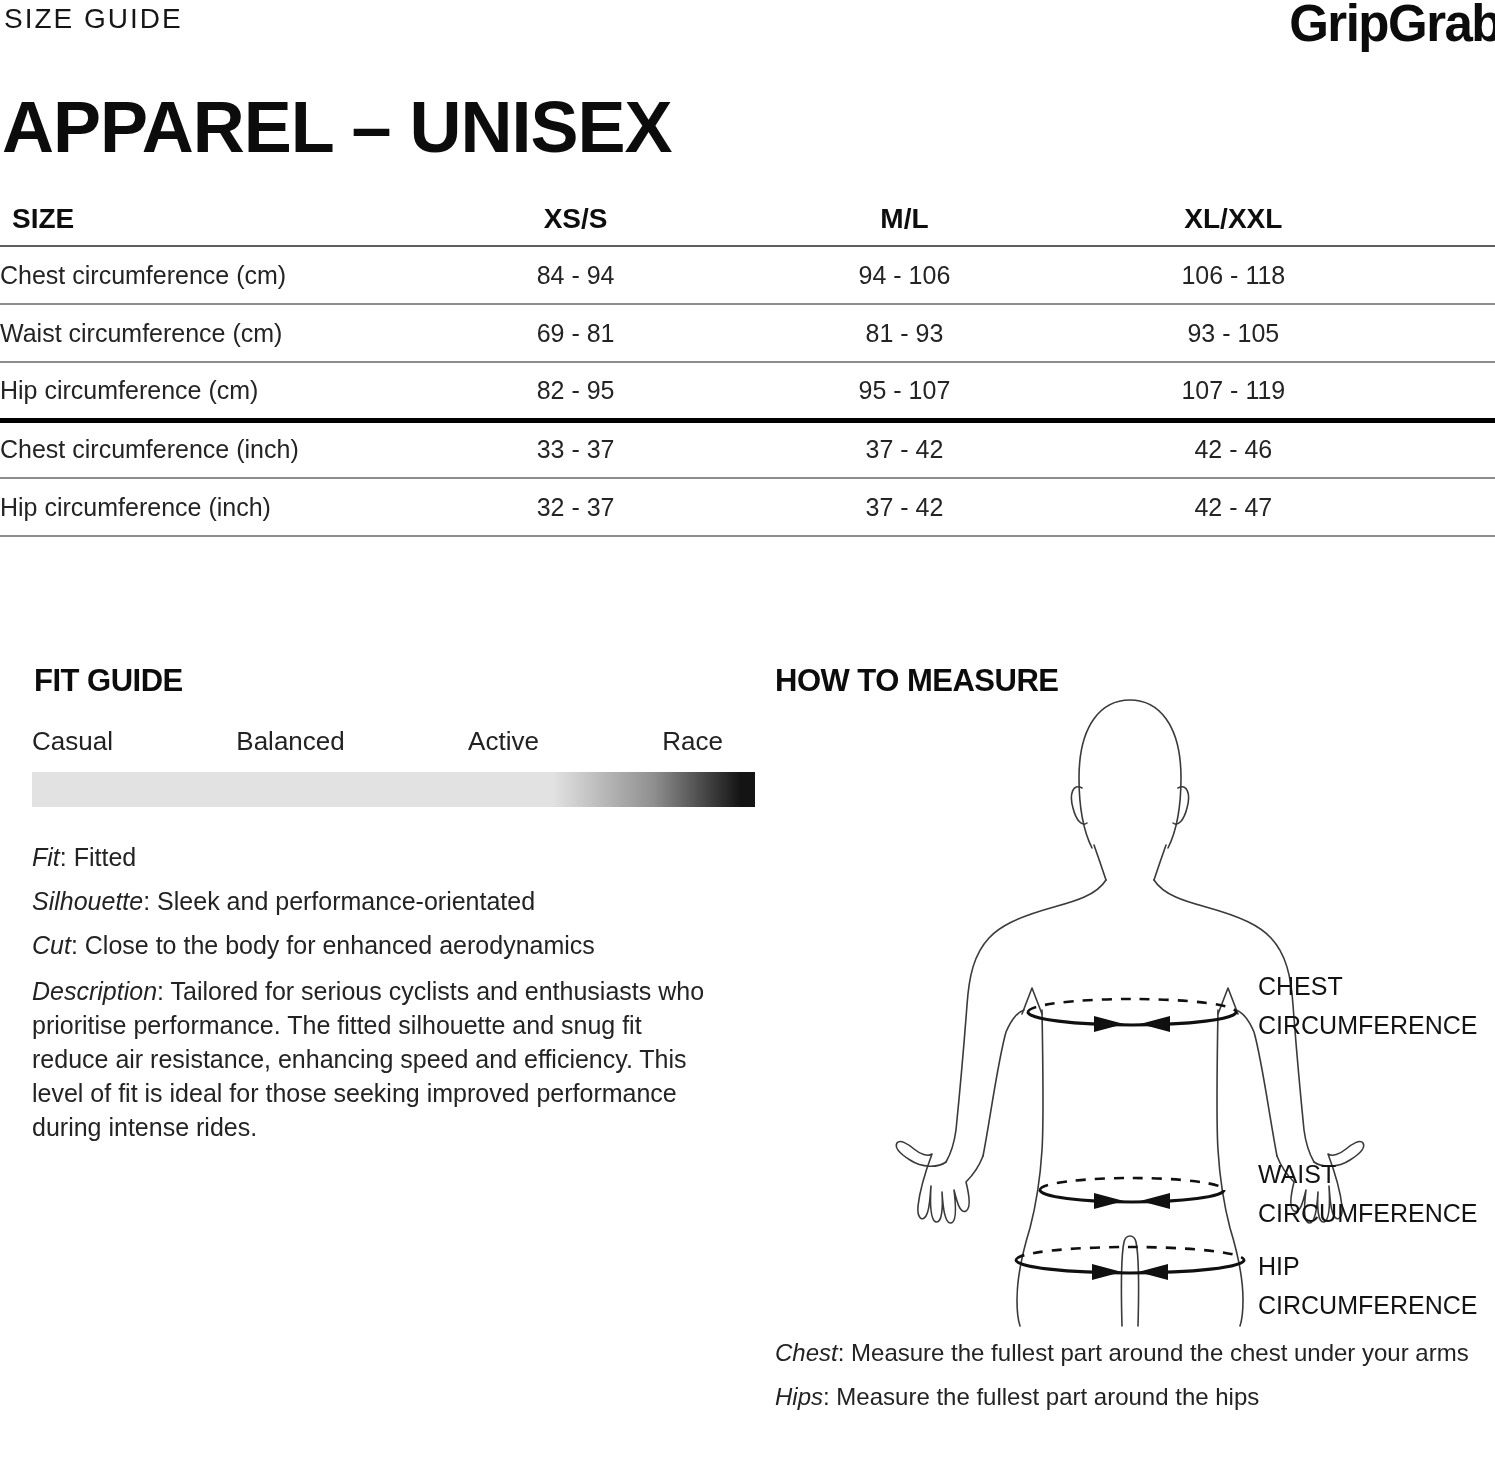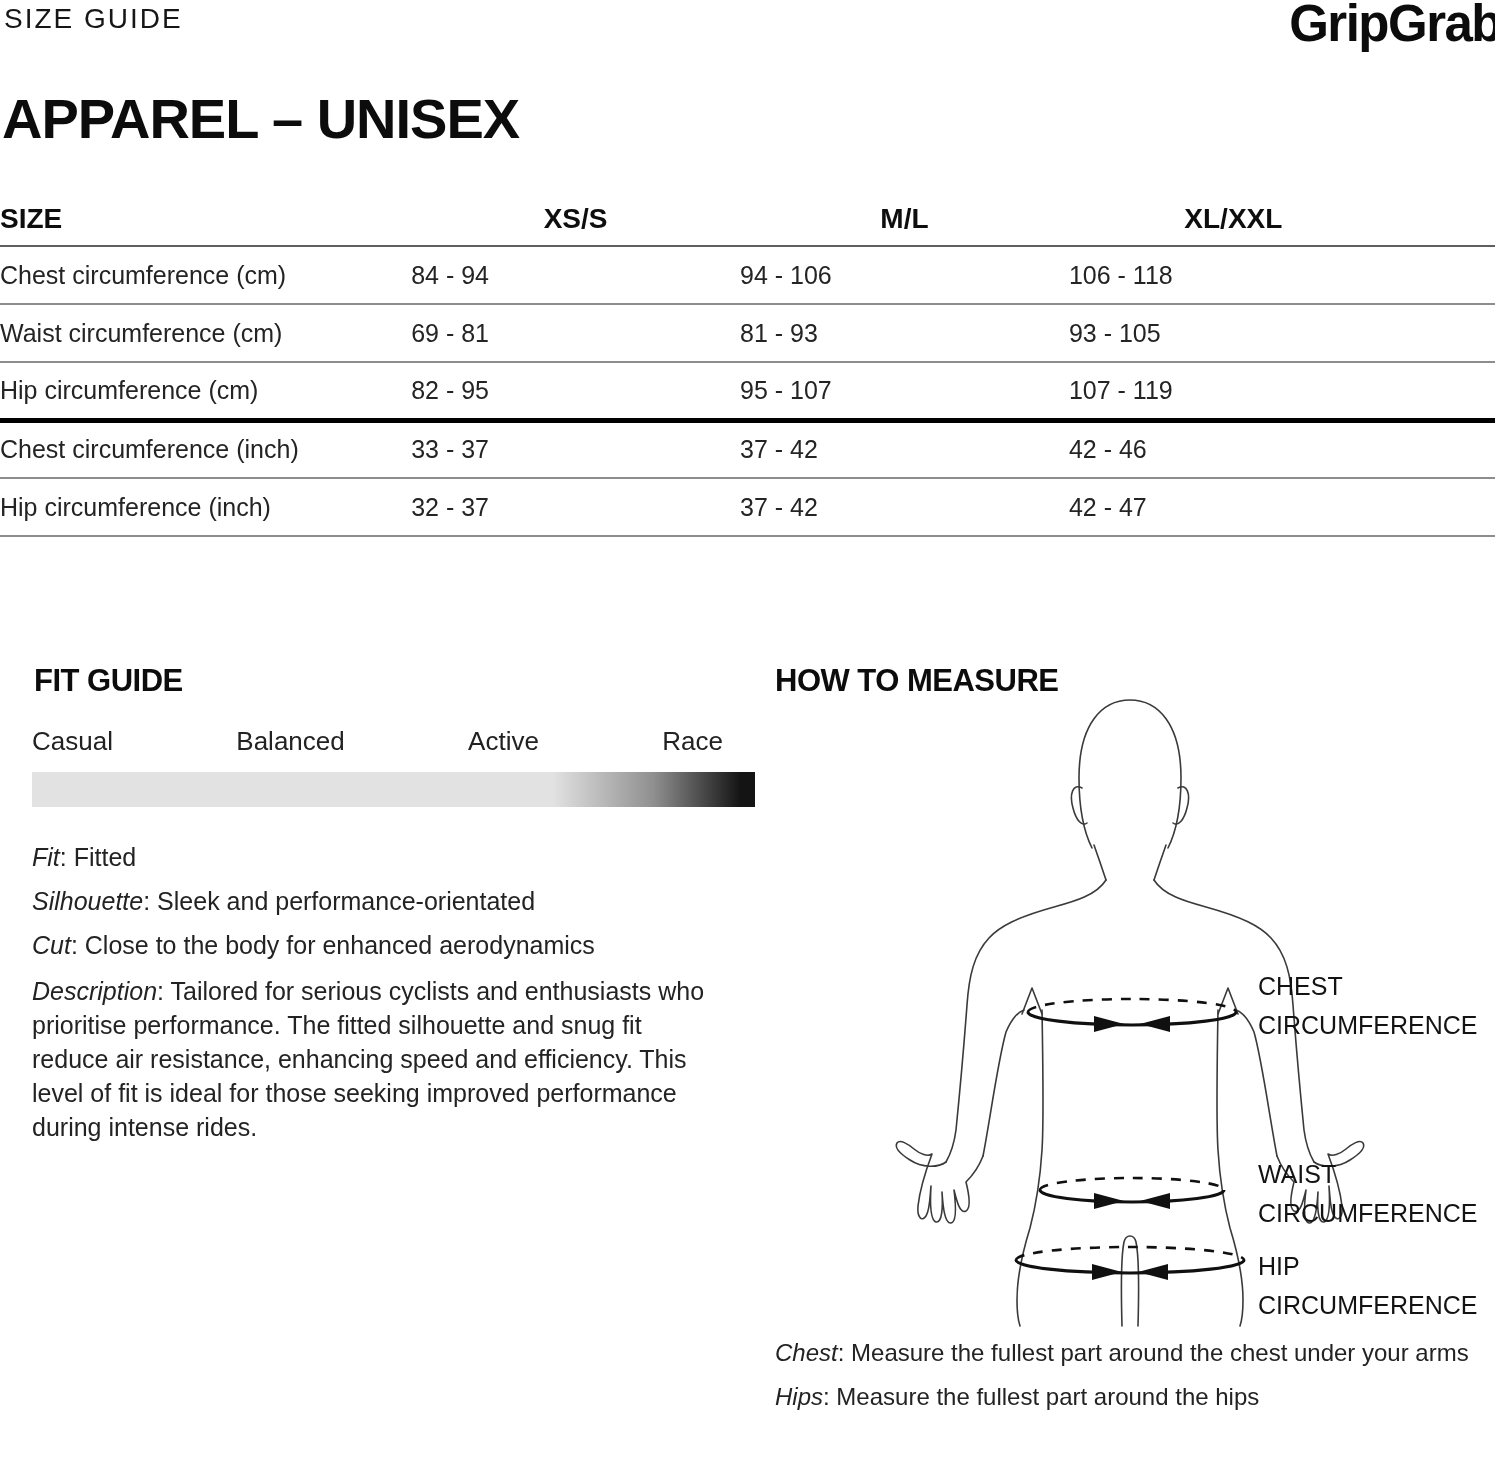"APPAREL – UNISEX" .title { font-size: 56px -> 72px }
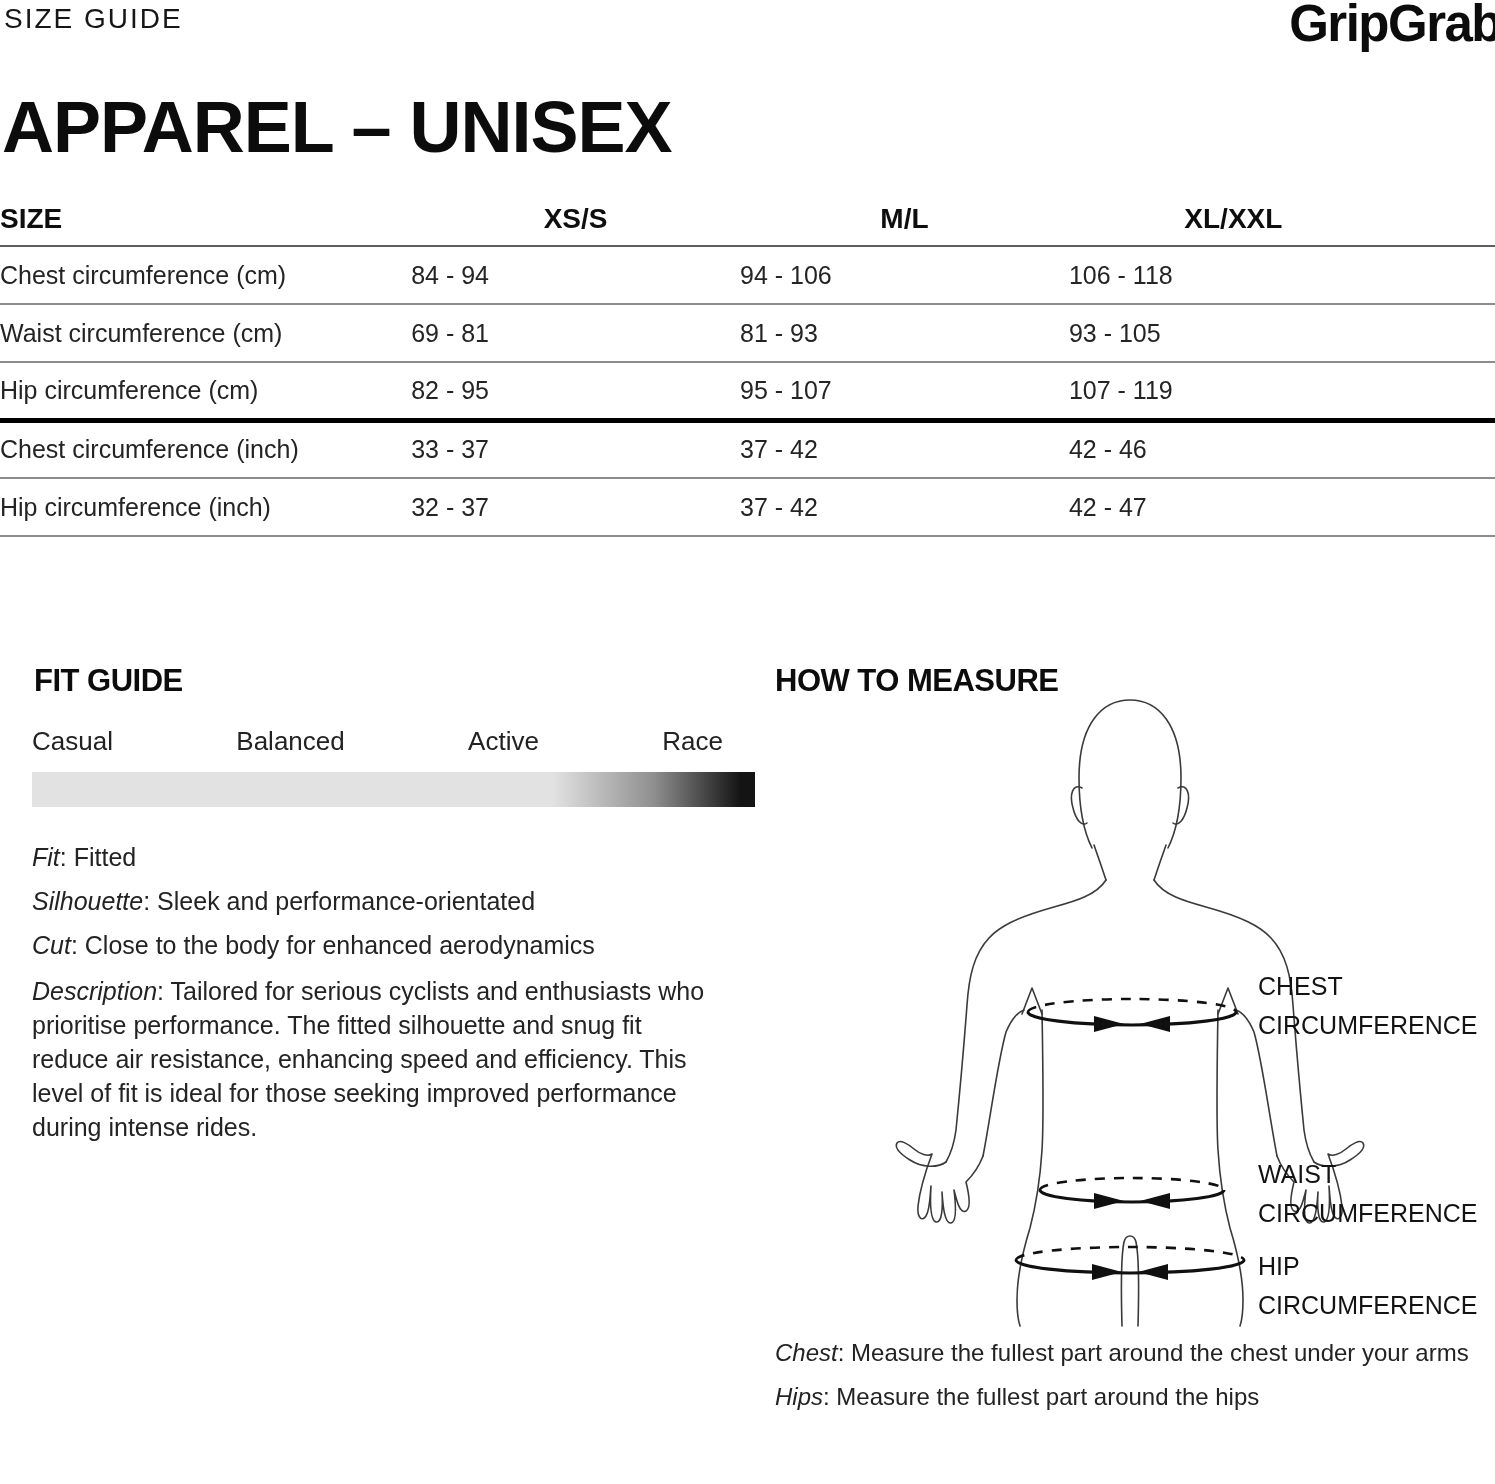"SIZE" .size-table th.lbl { padding-left: none -> 12px }
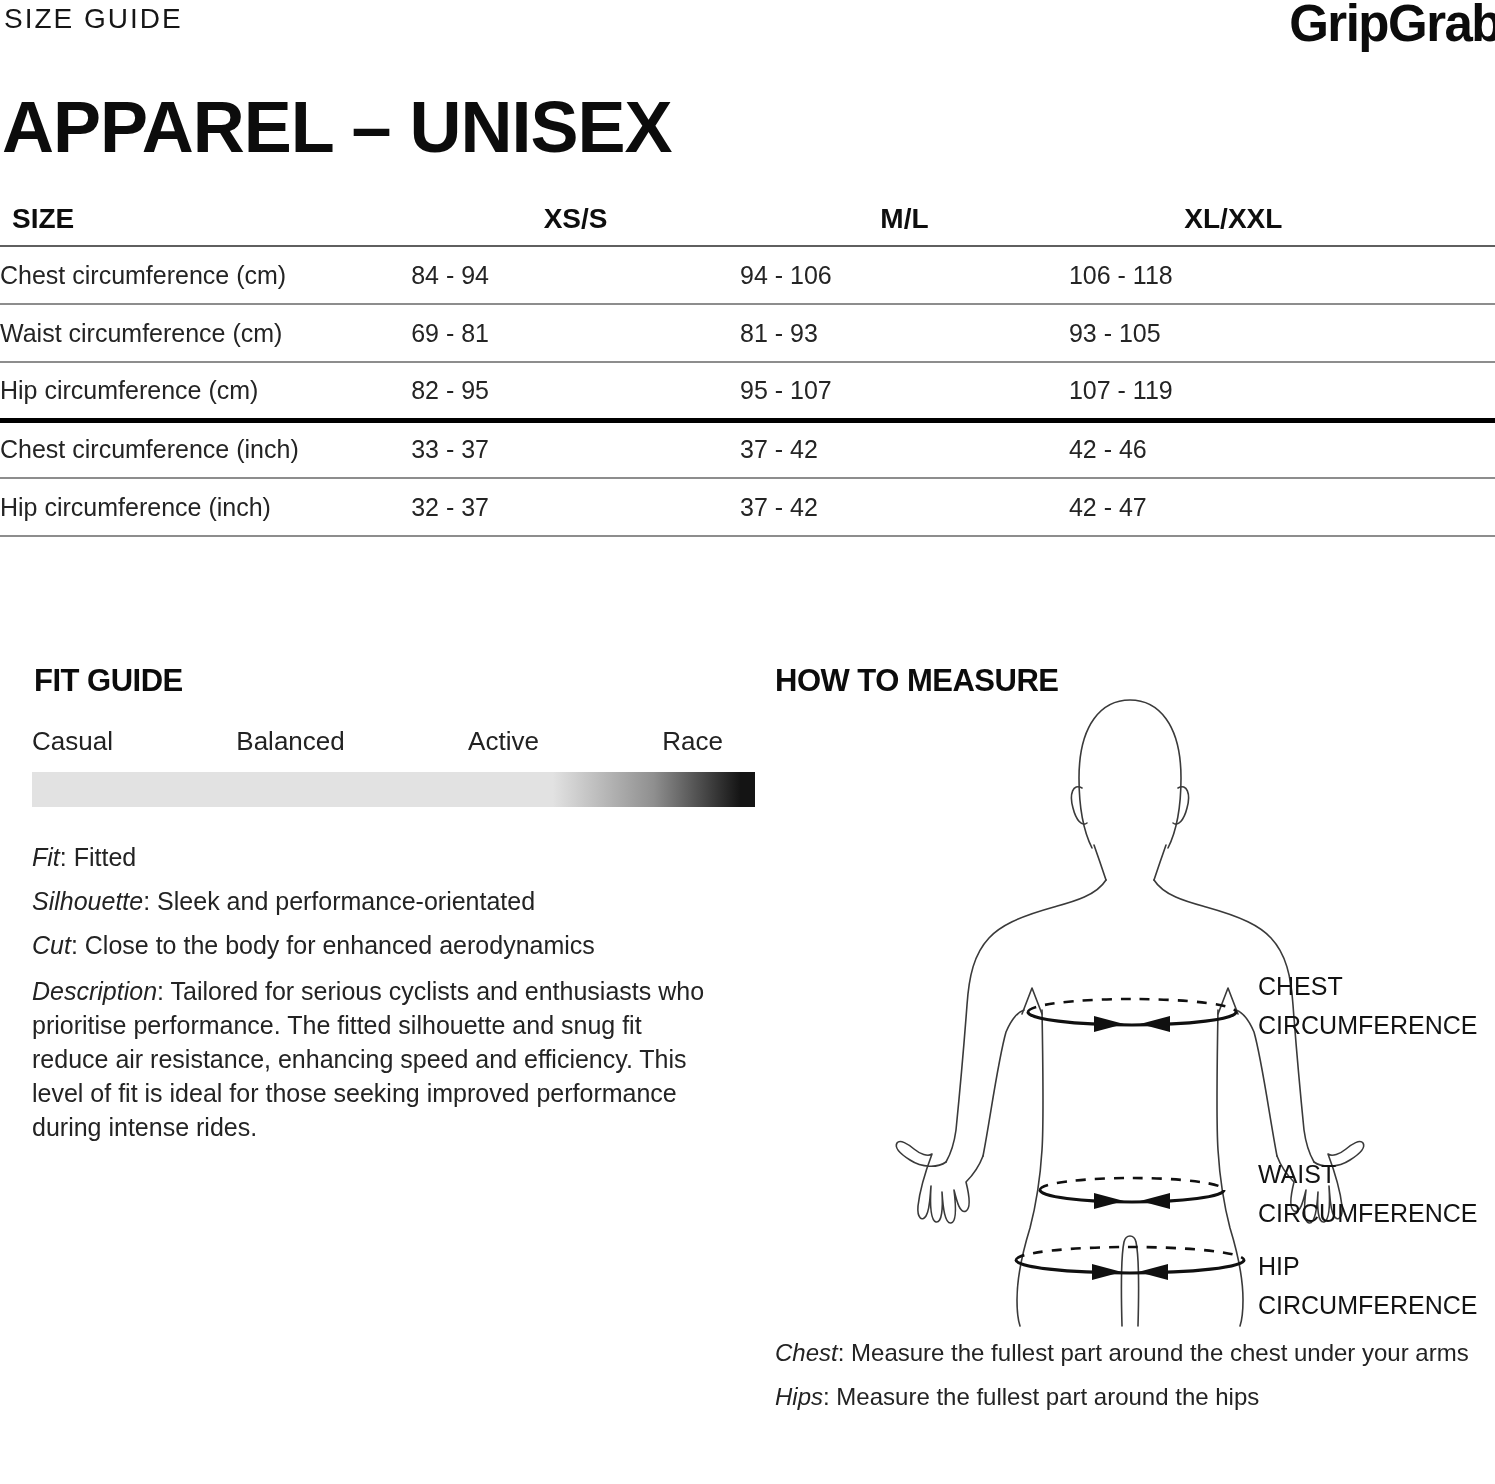"84 - 94" .size-table td.val { text-align: none -> center }
